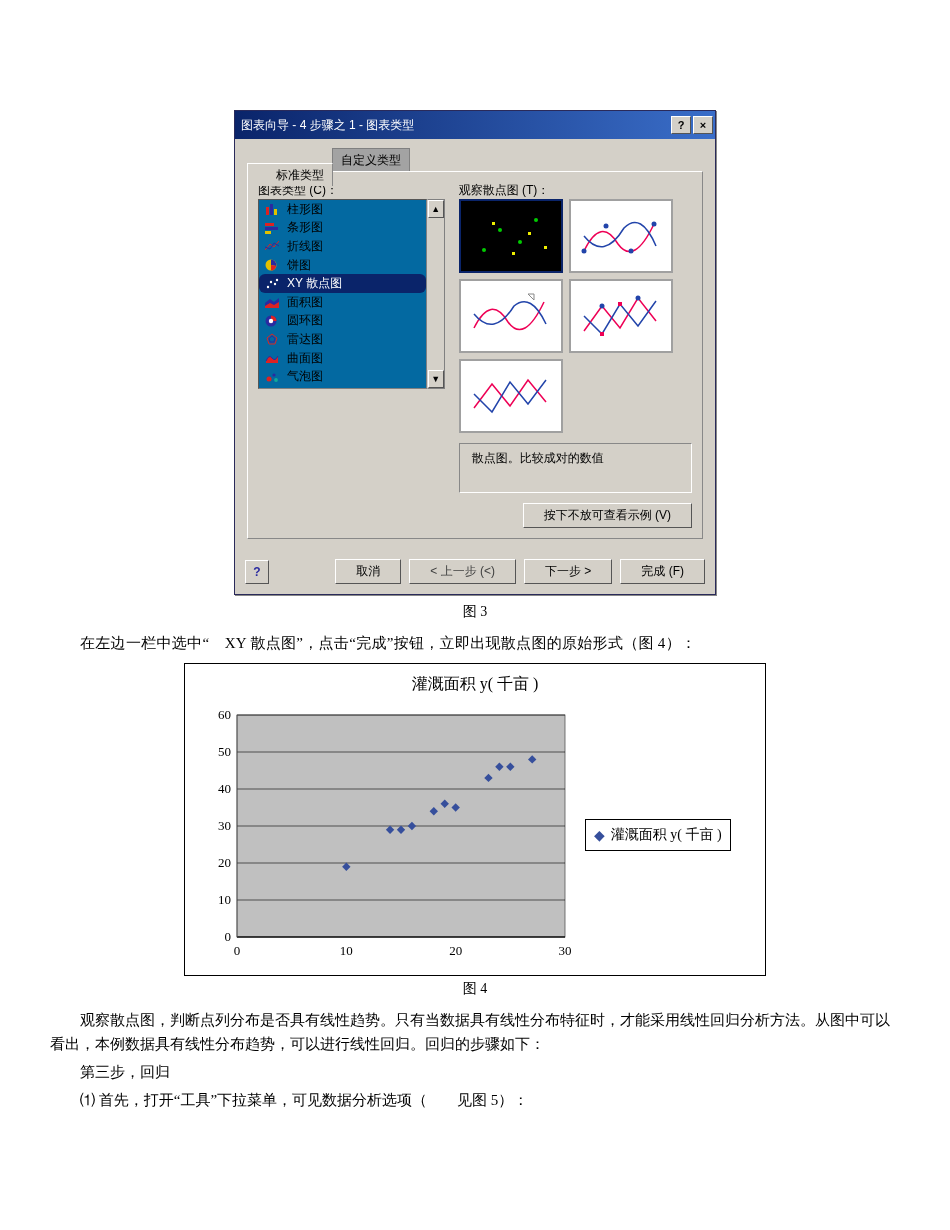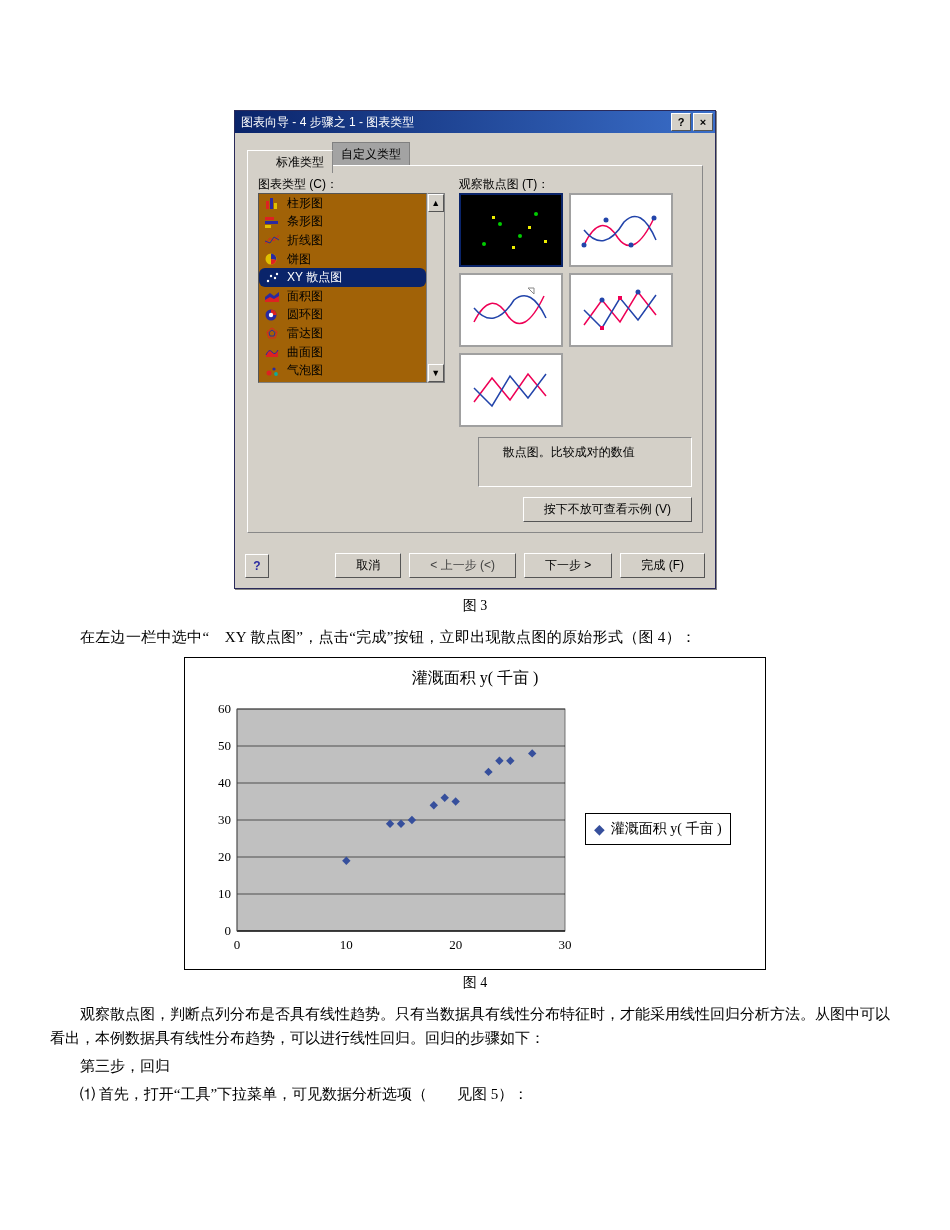"图表向导 - 4 步骤之 1" .titlebar { height: 22px -> 28px }
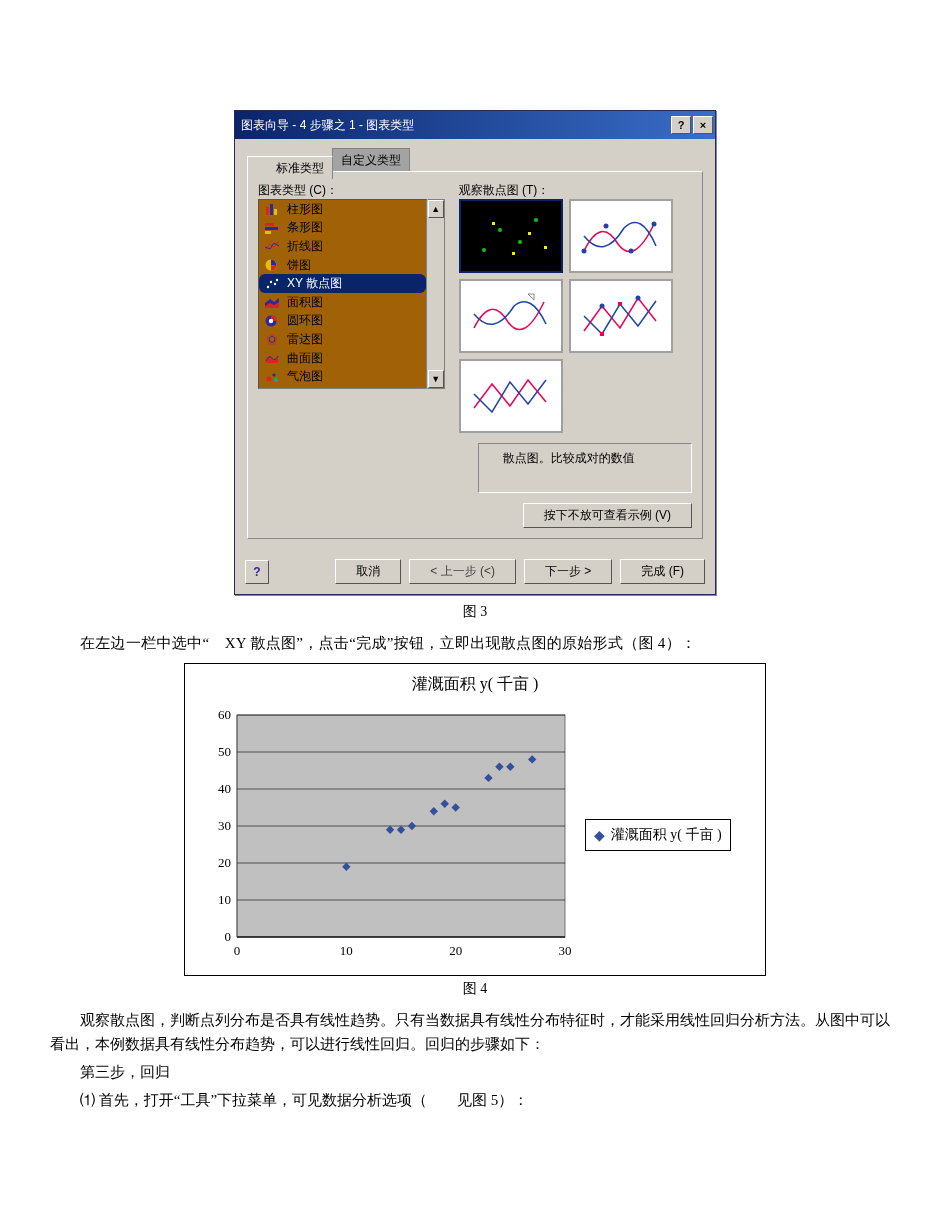"标准类型" .tab.active { top: 8px -> 15px }
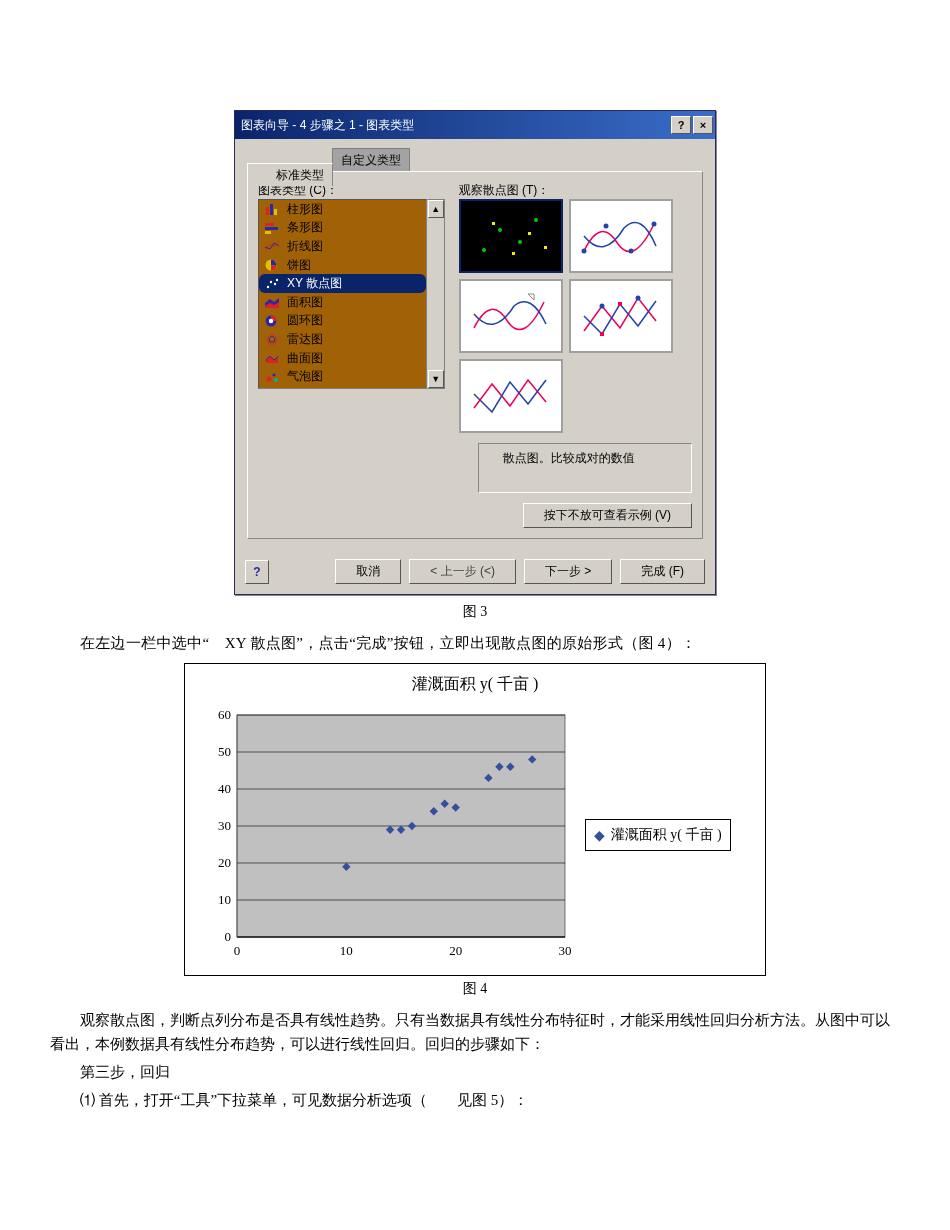"柱形图" .listbox { background: #a16207 -> #0369a1 }
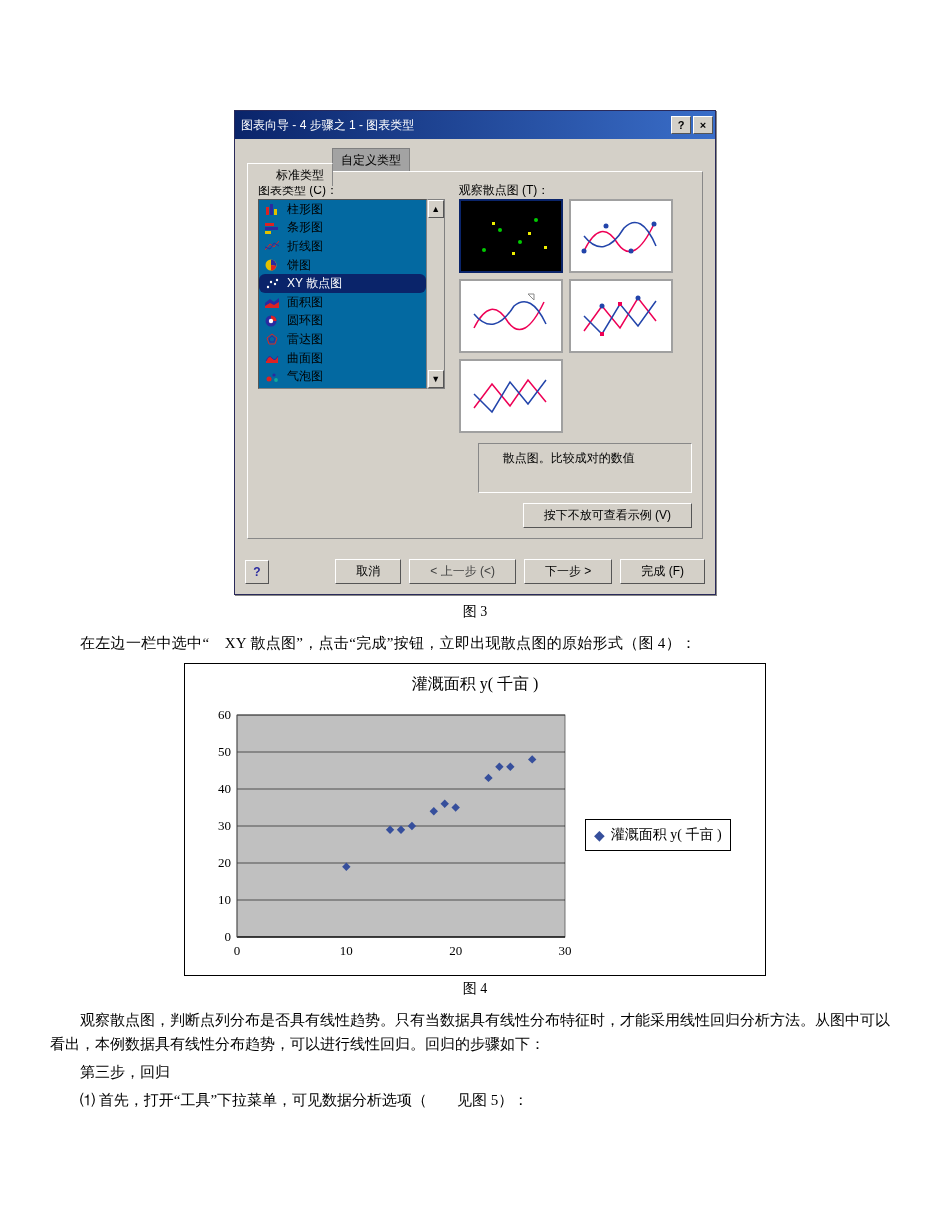"散点图。比较成对的数值" .desc-box { margin-left: 19px -> none; padding: 6px 24px -> 6px 12px }
